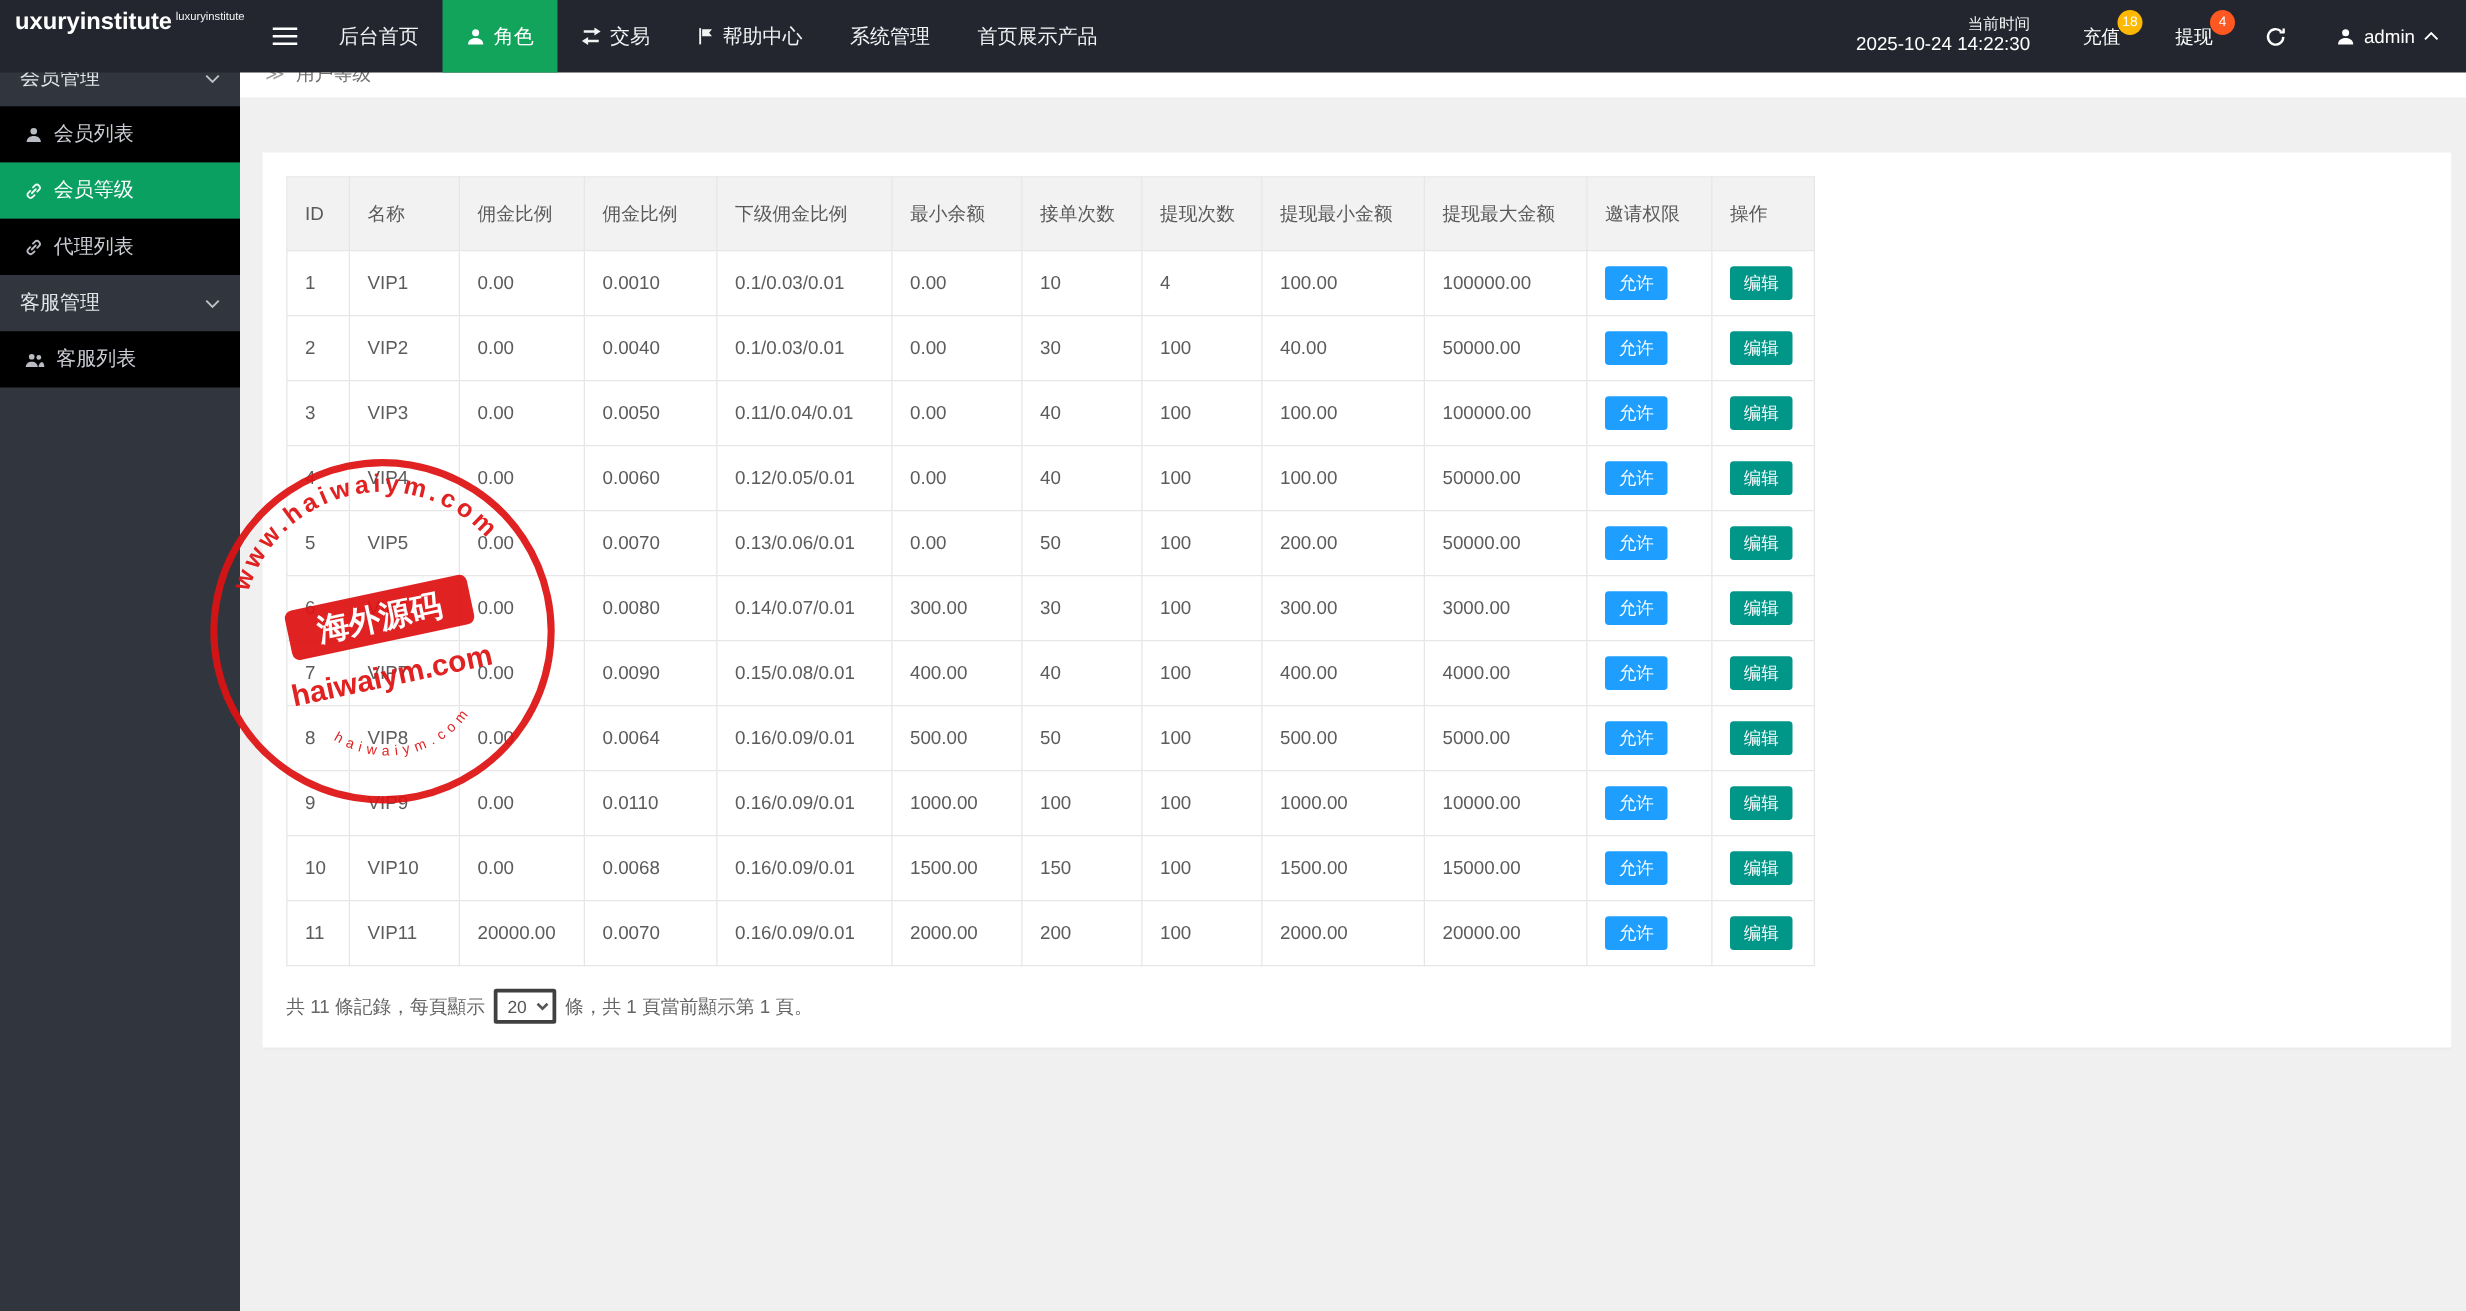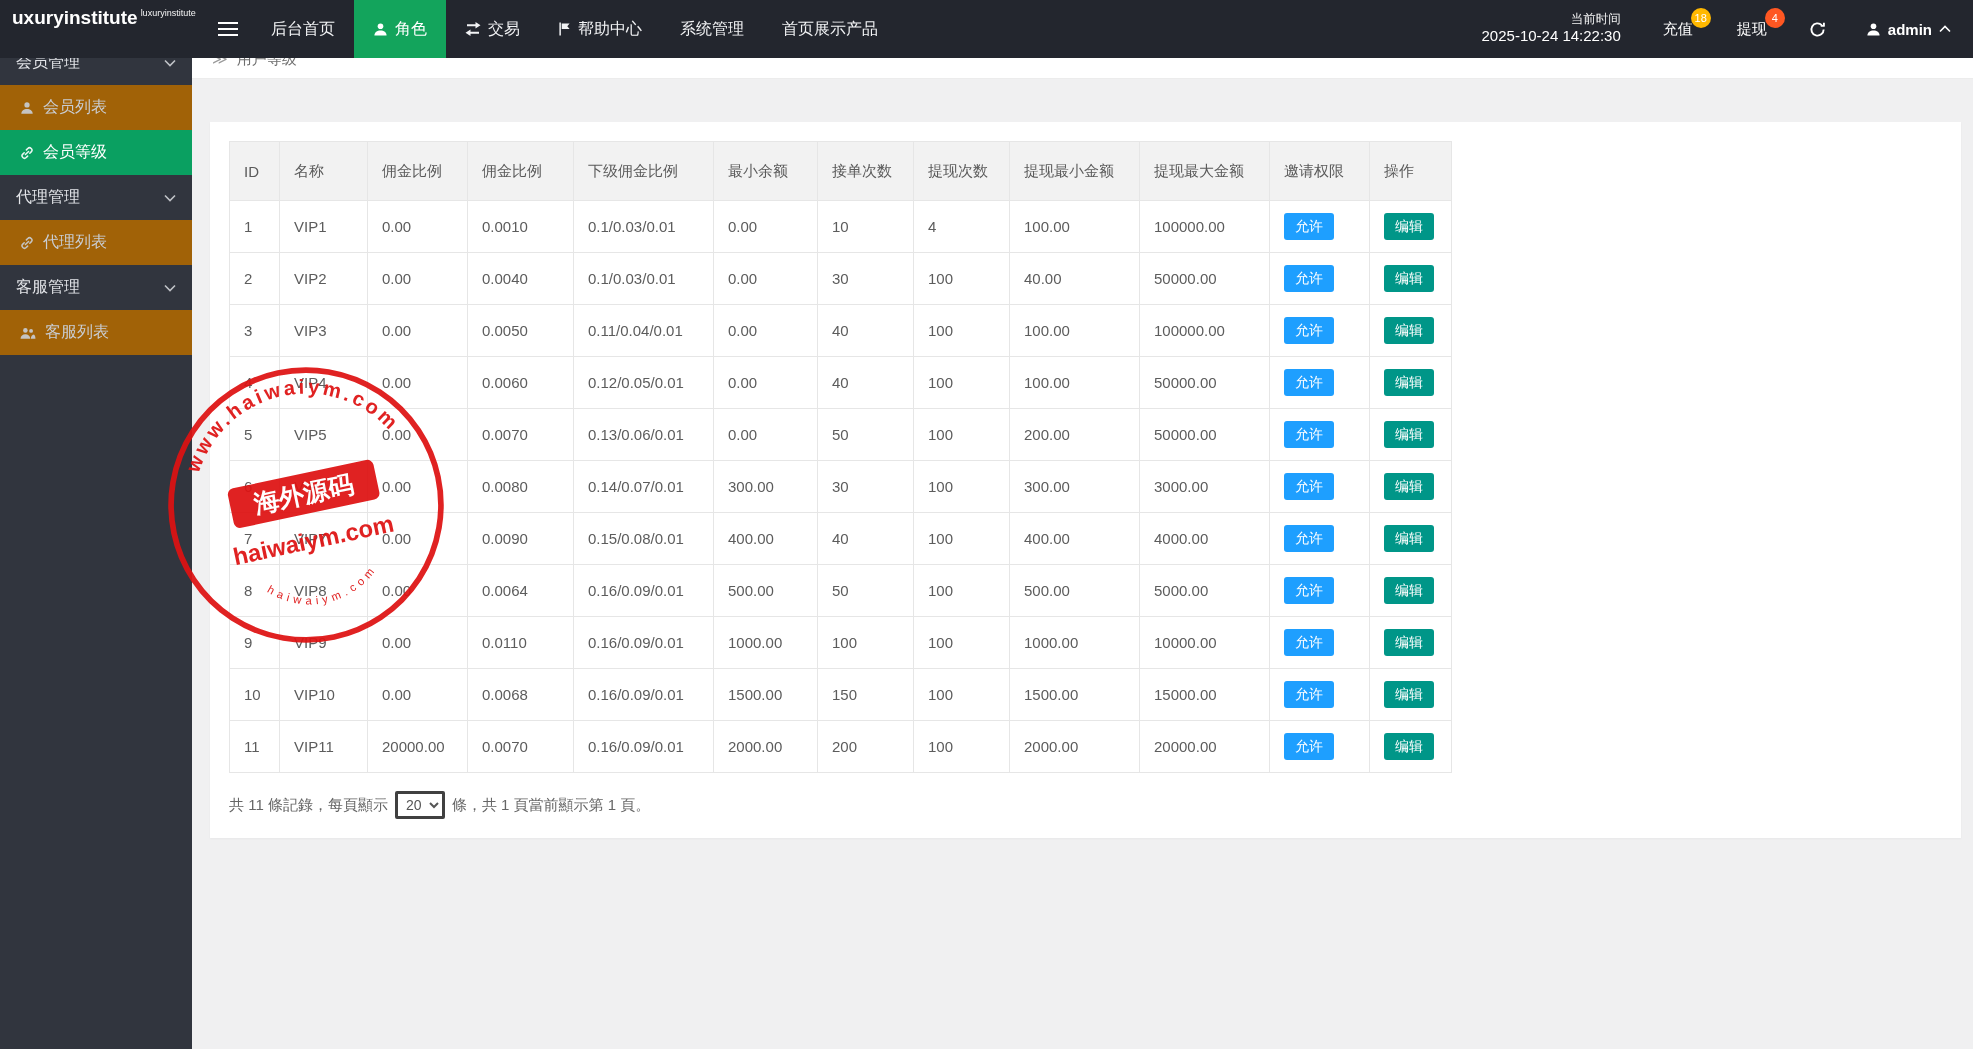"admin" .user { font-weight: bold -> normal }
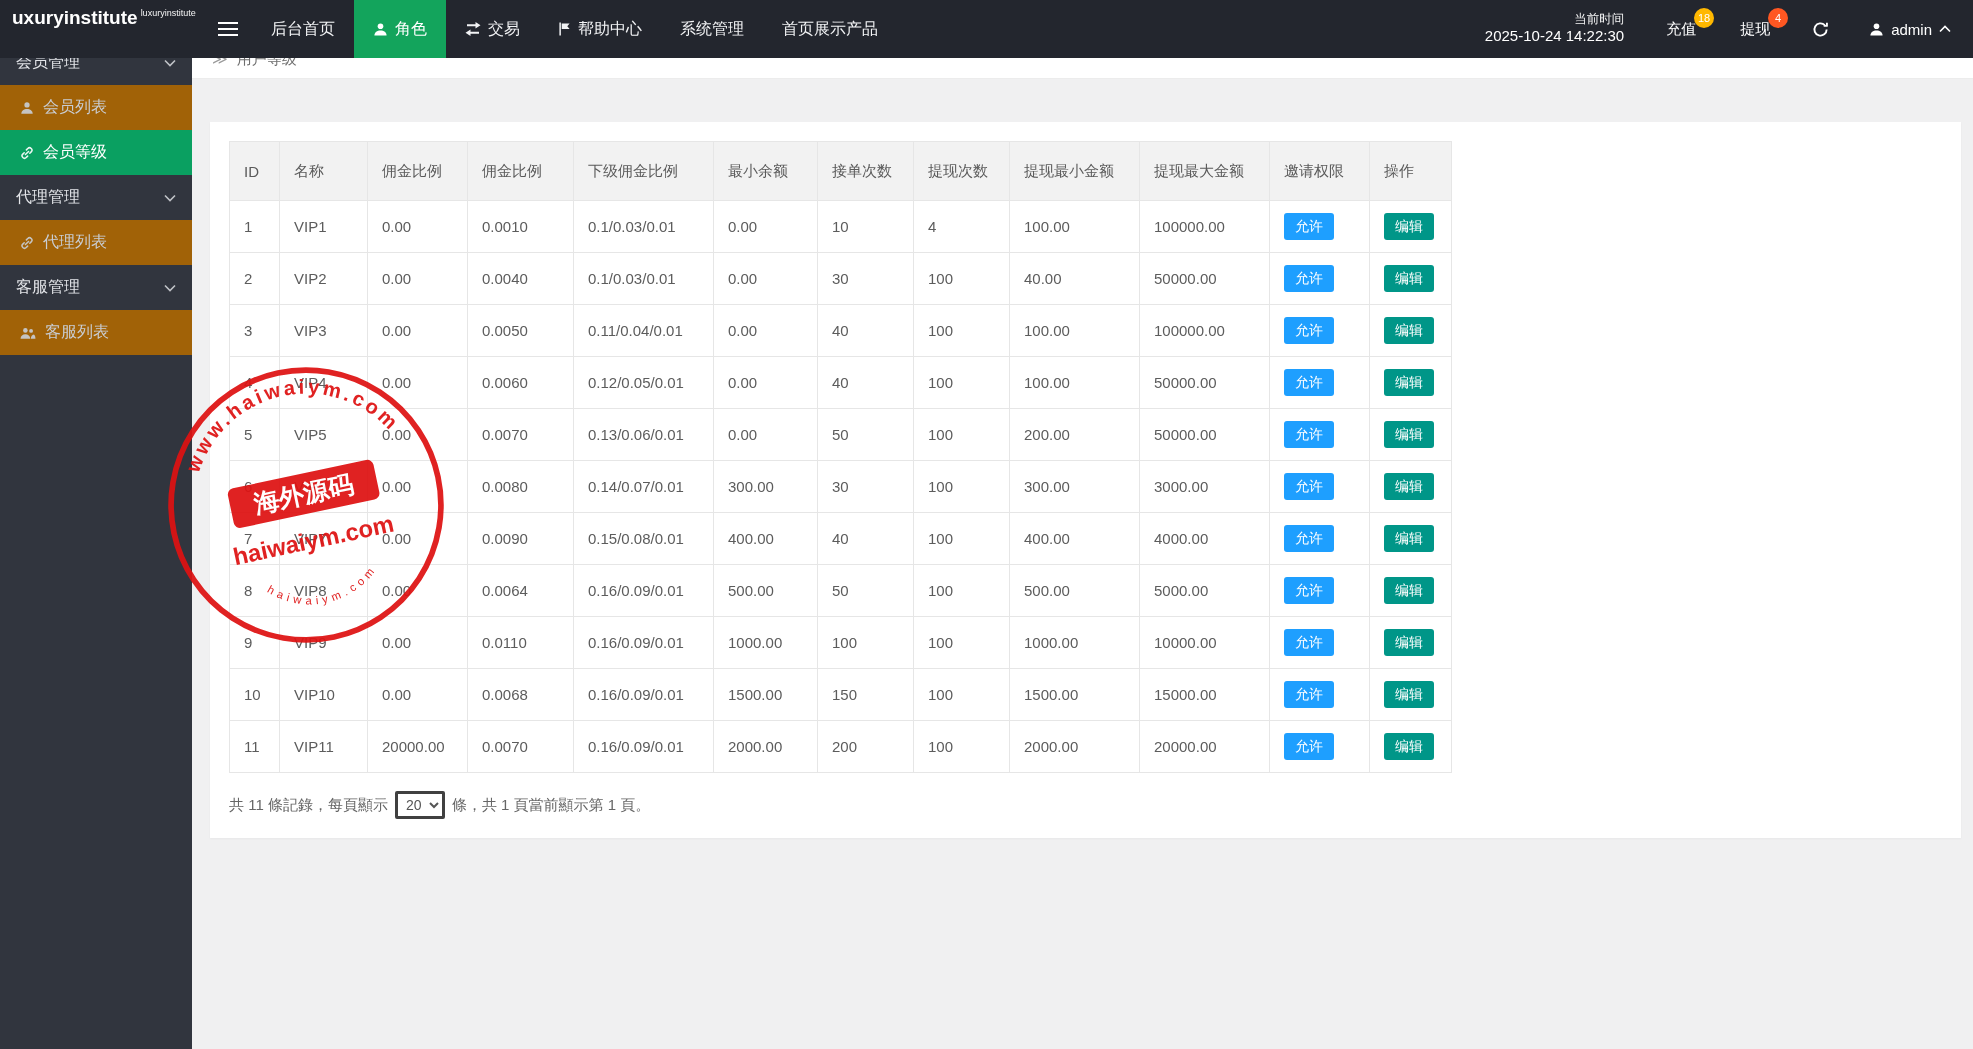"会员列表" .side-item.item { background: #a16207 -> #000000 }
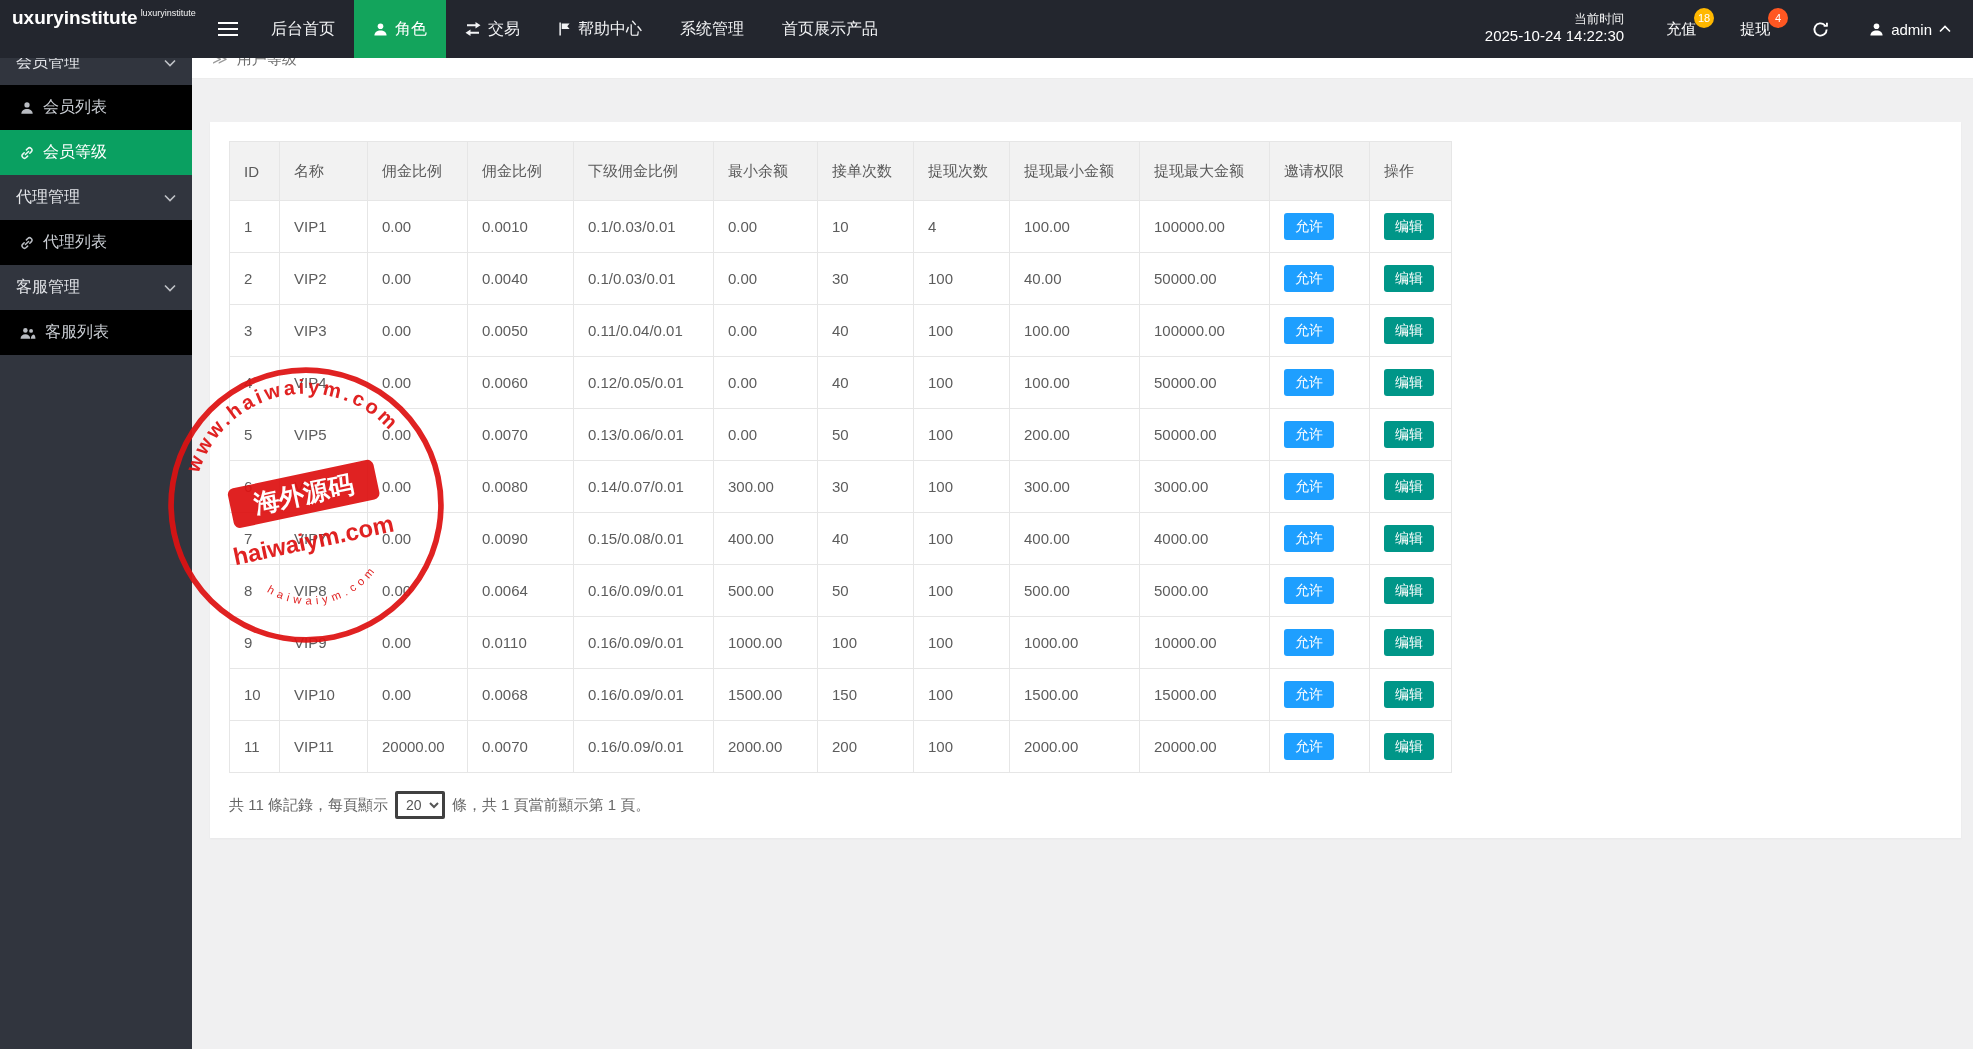"代理管理" div.side-item { html: <div> <span>代理管理</span> <span> <svg> <path></path> </svg> </span> </div> -> none }
